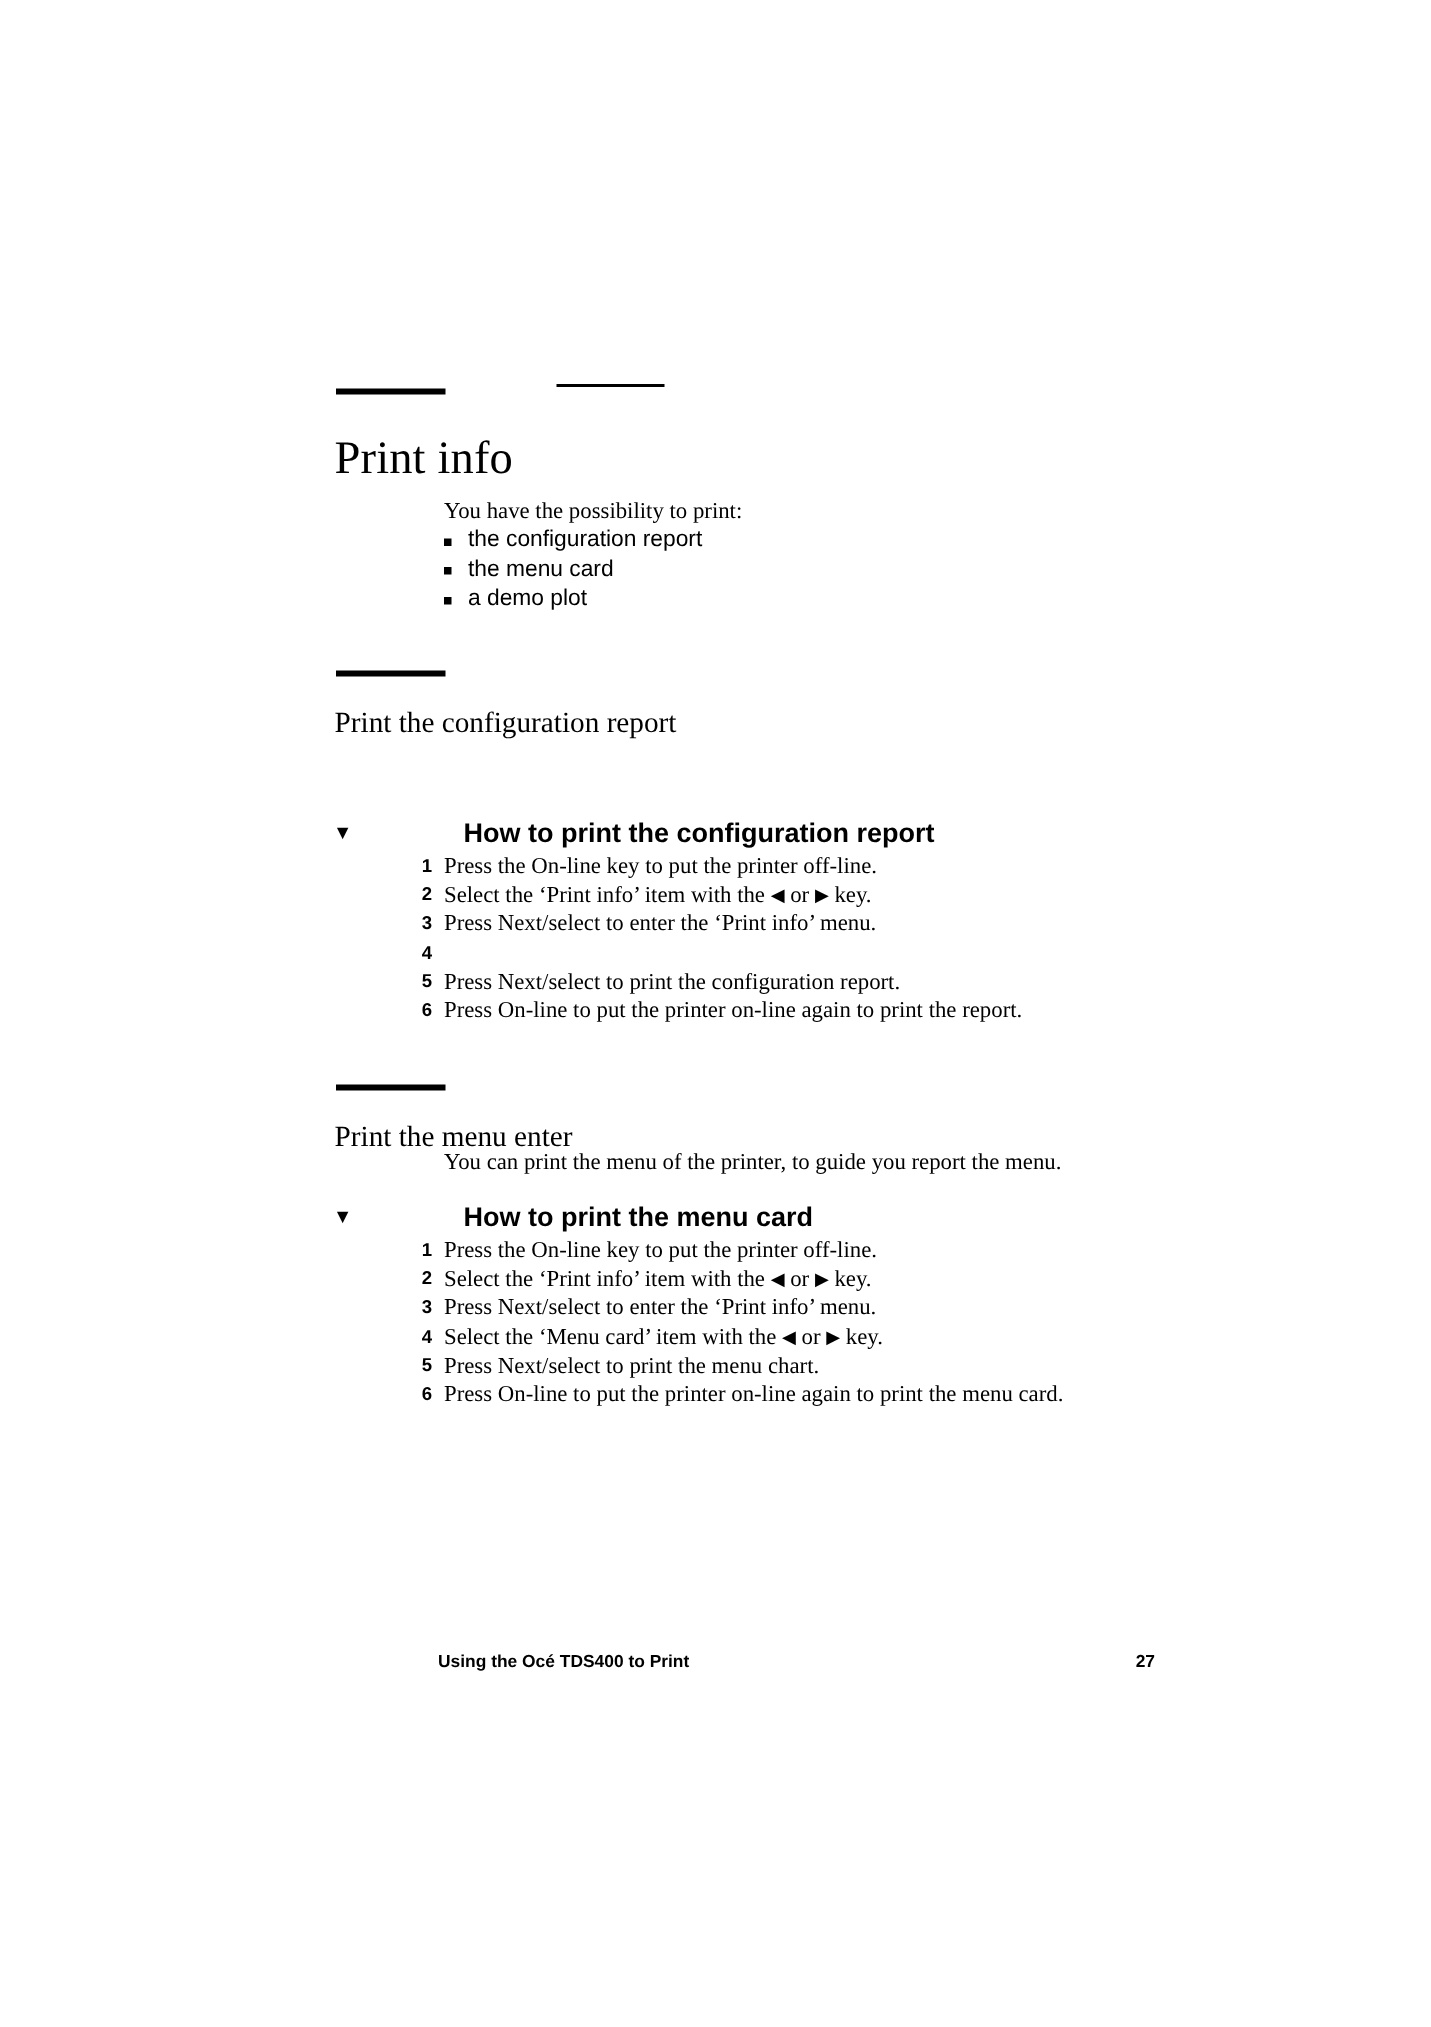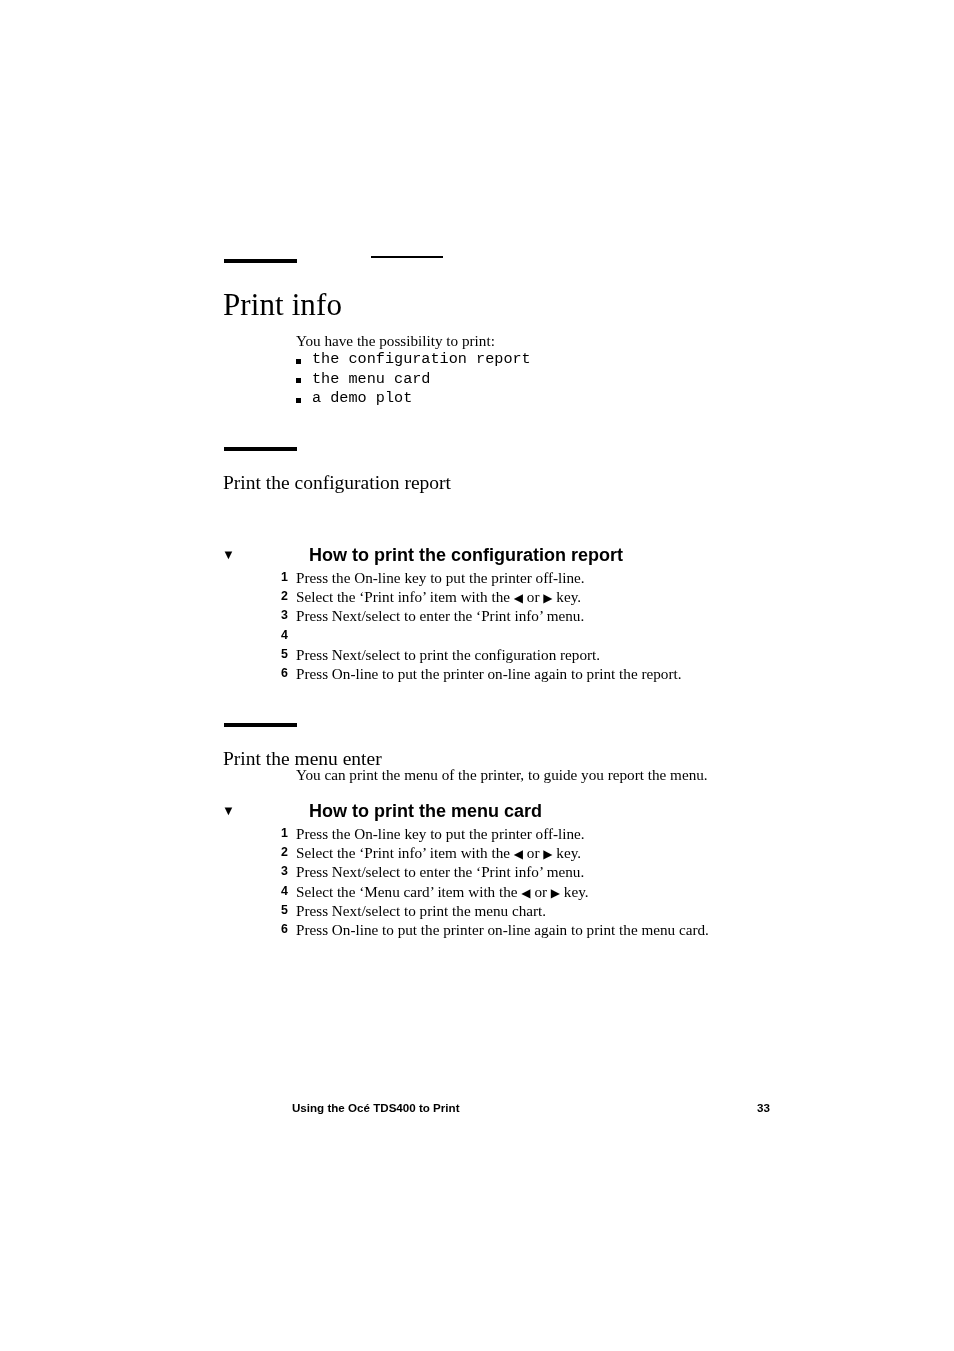"the configuration report" .bullet-list { font-family: Liberation Mono, monospace -> Liberation Sans, sans-serif }
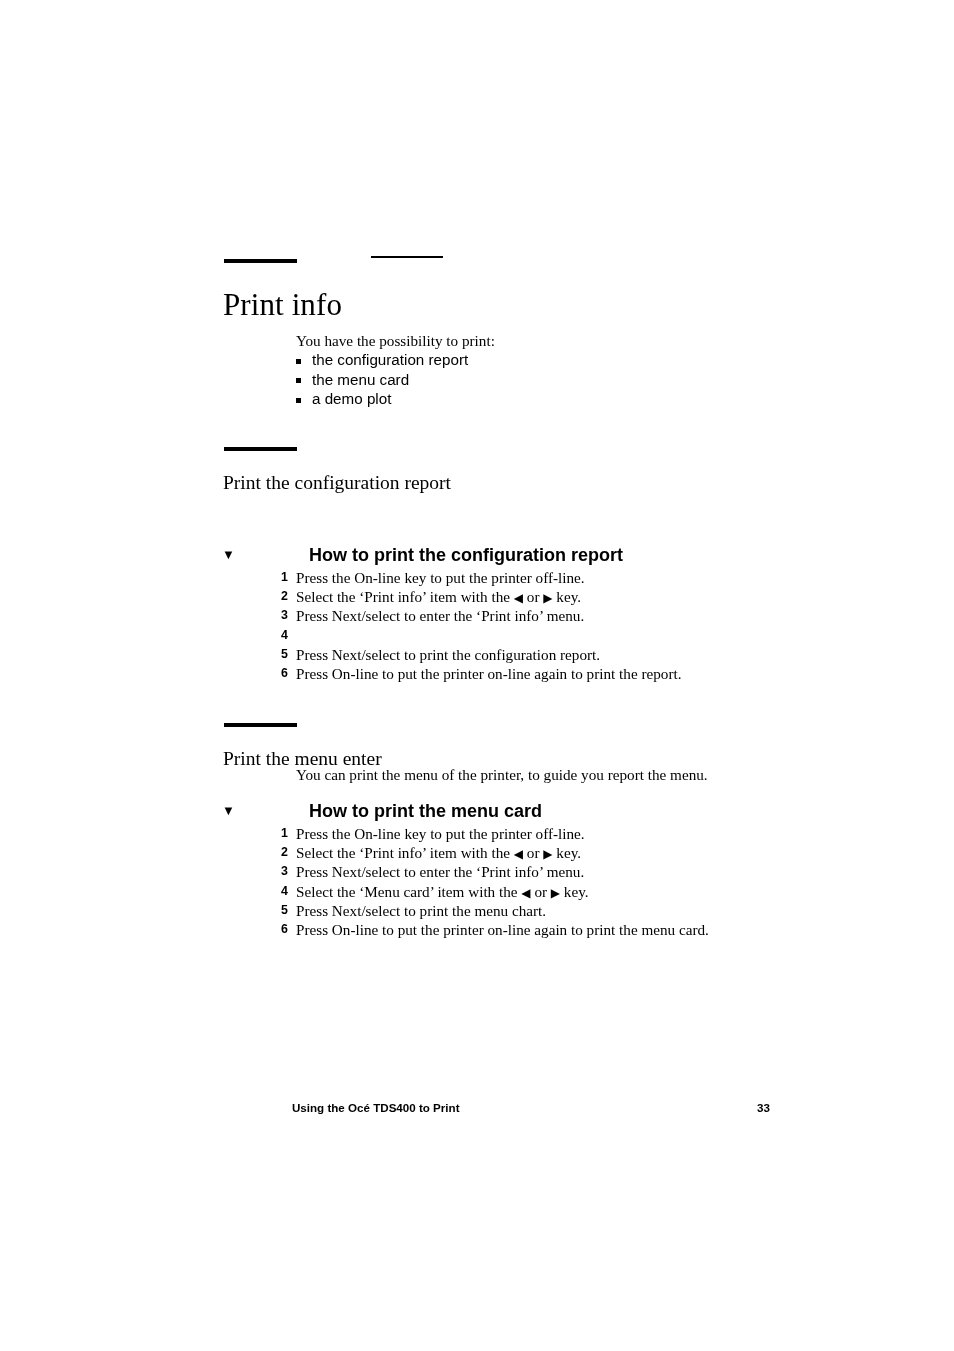"33" div.footer-page { text: 33 -> 27 }
